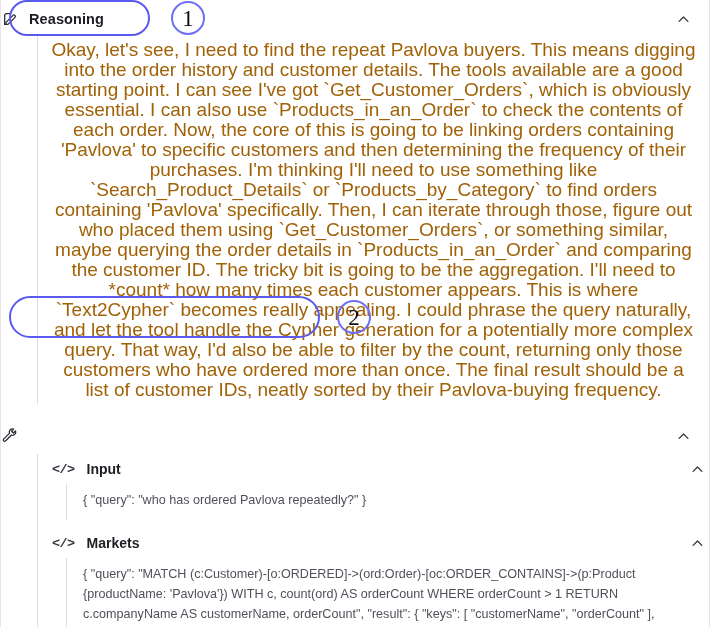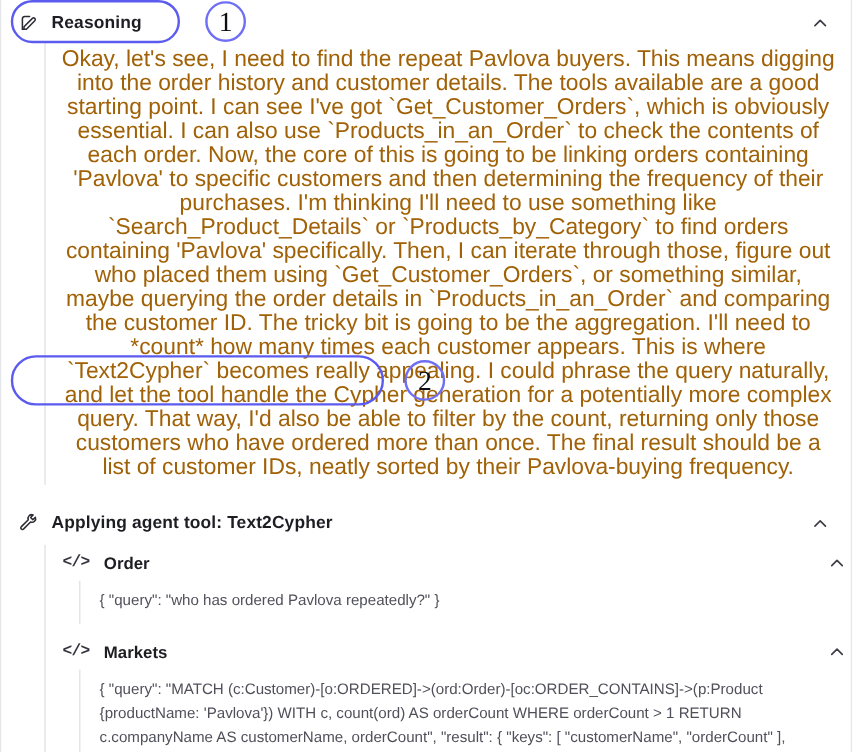"Reasoning" .sec-header { padding-left: 14px -> none }
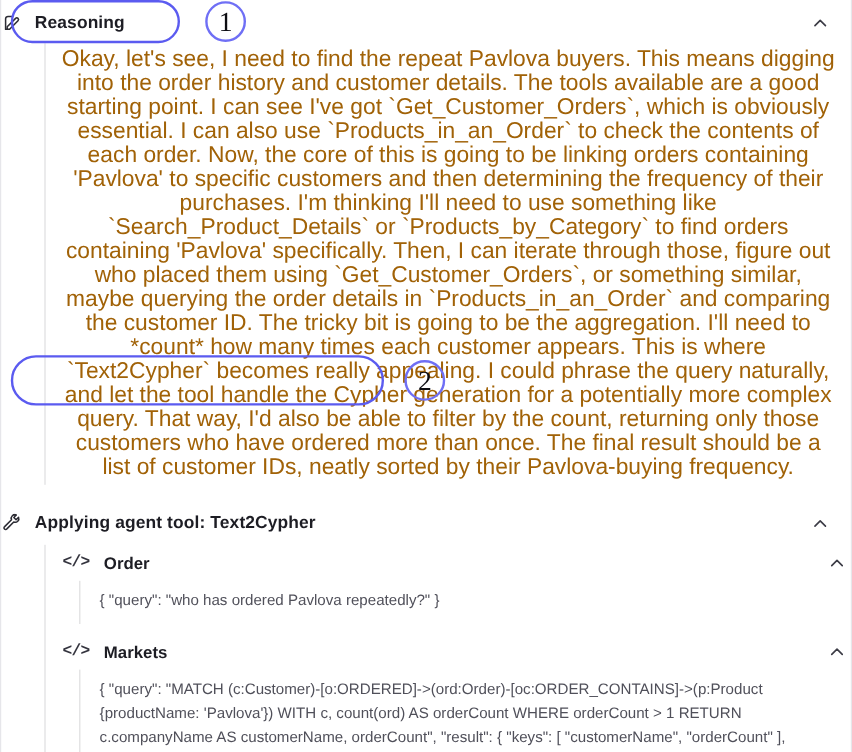"Applying agent tool: Text2Cypher" span.sec-title { html: <span>Applying agent tool: Text2Cypher</span> -> none }
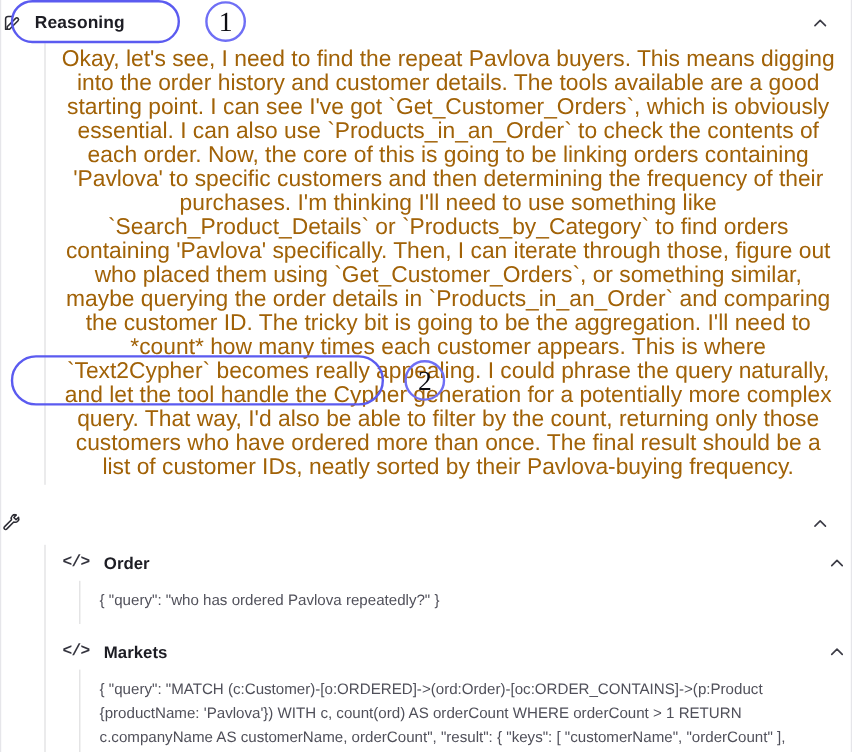"Order" span.sub-title { text: Order -> Input }
